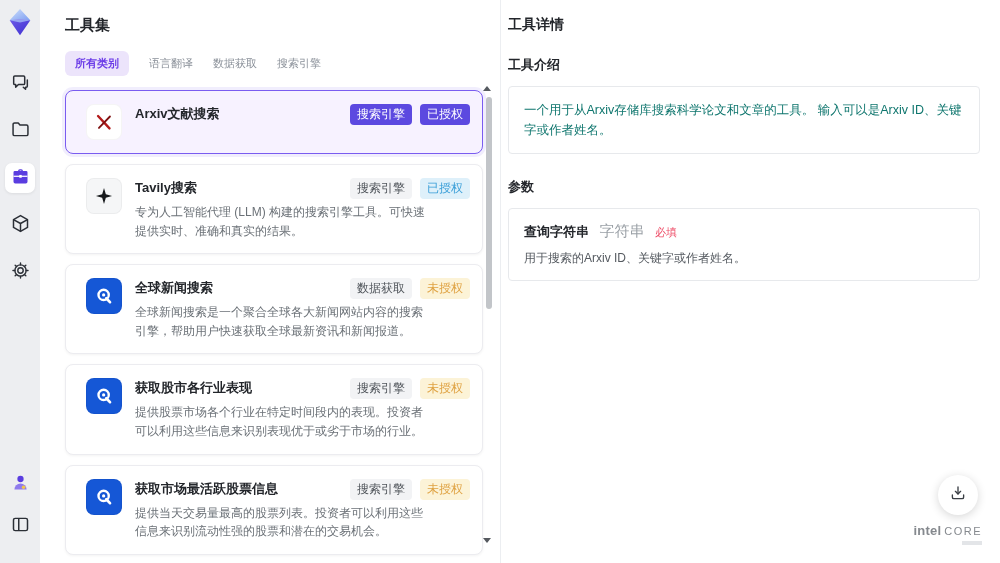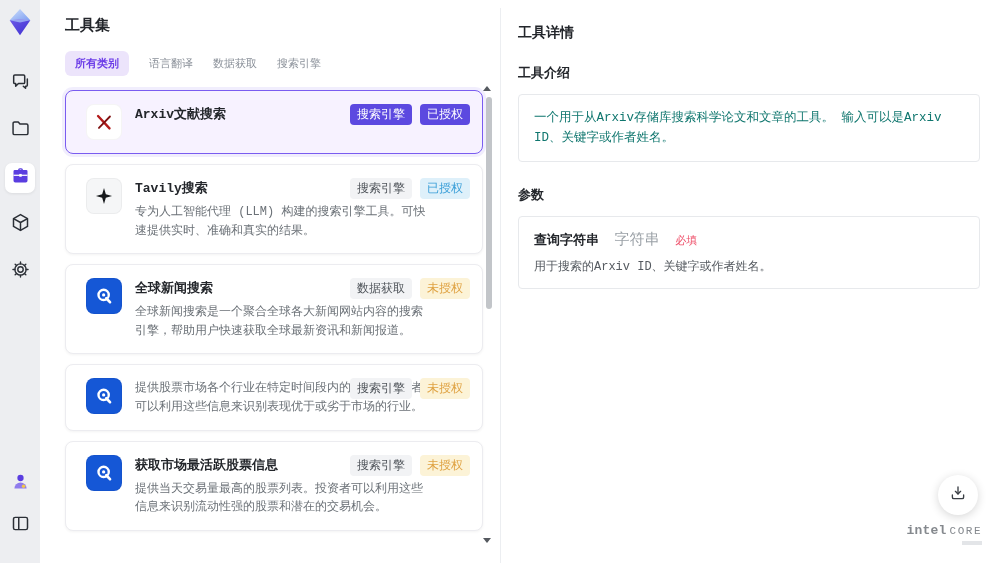"工具集" .app { font-family: Liberation Mono, monospace -> none }
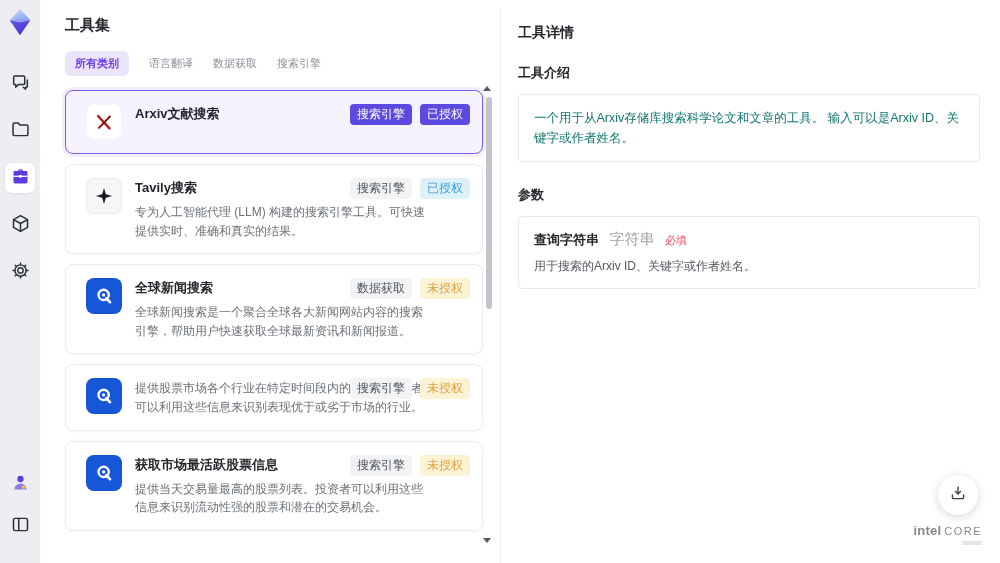"工具详情" .detail-panel { margin-top: 8px -> none; padding: 16px 20px 0 17px -> 16px 20px 0 7px }
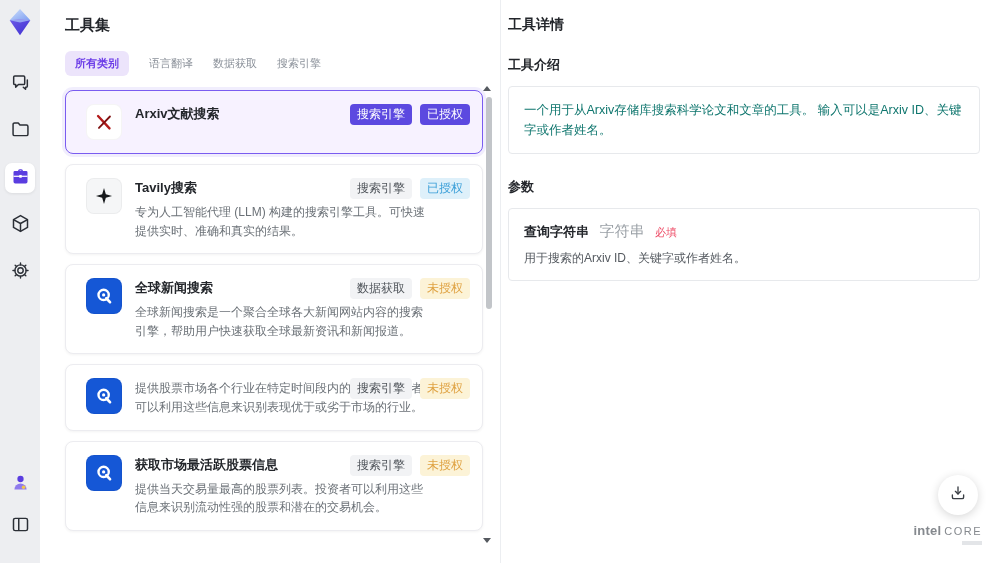"获取股市各行业表现" div.tool-title { html: none -> <div>获取股市各行业表现</div> }
